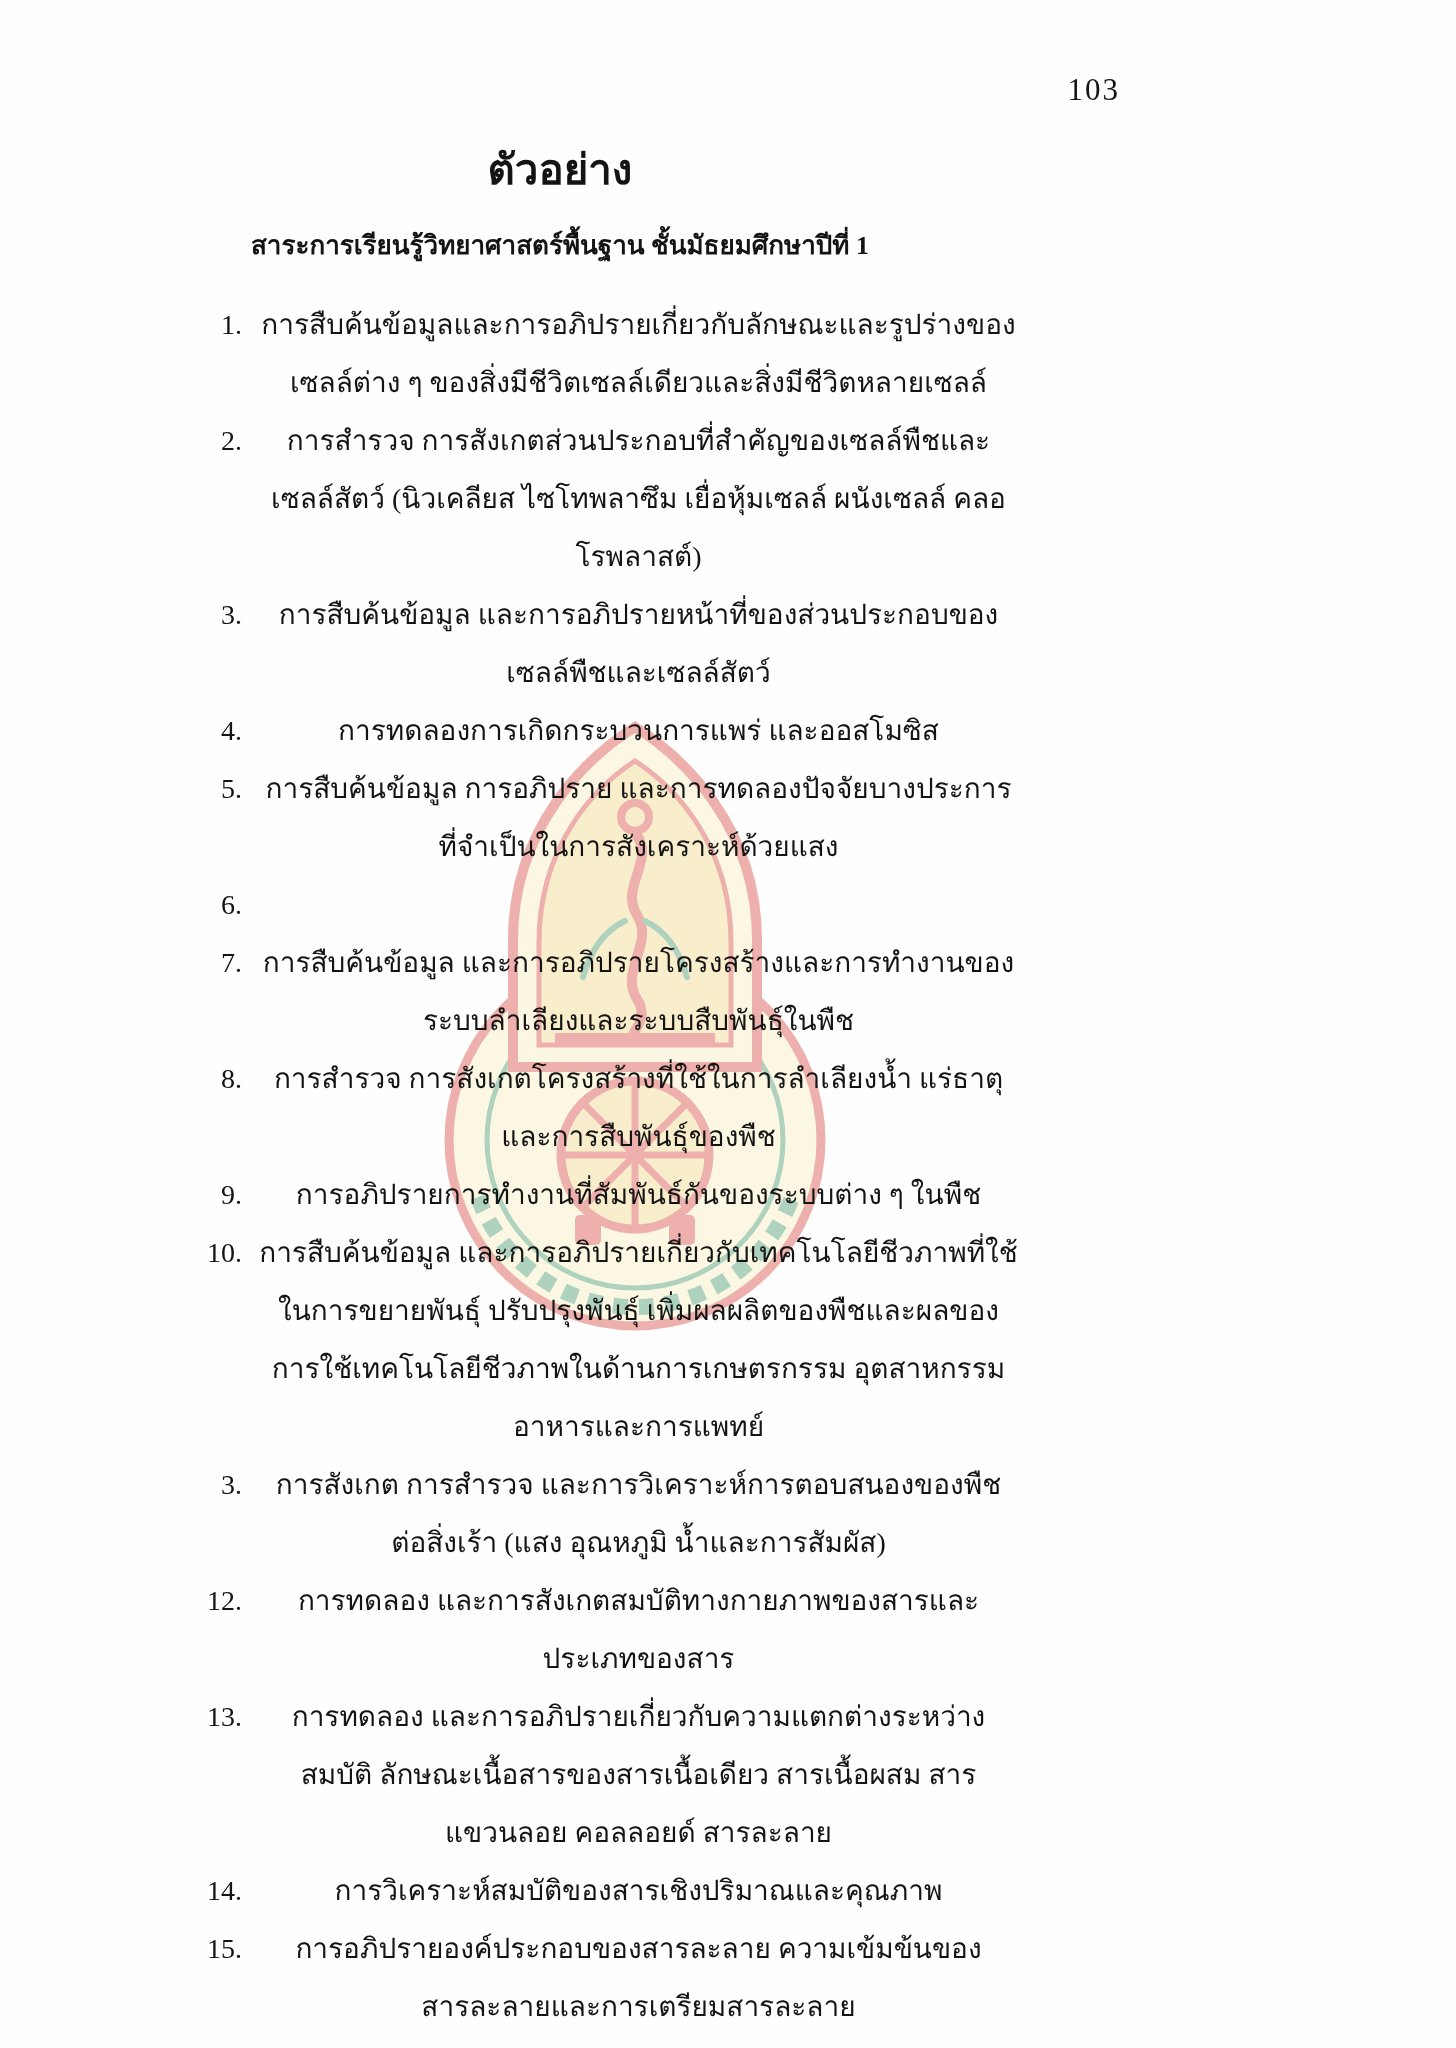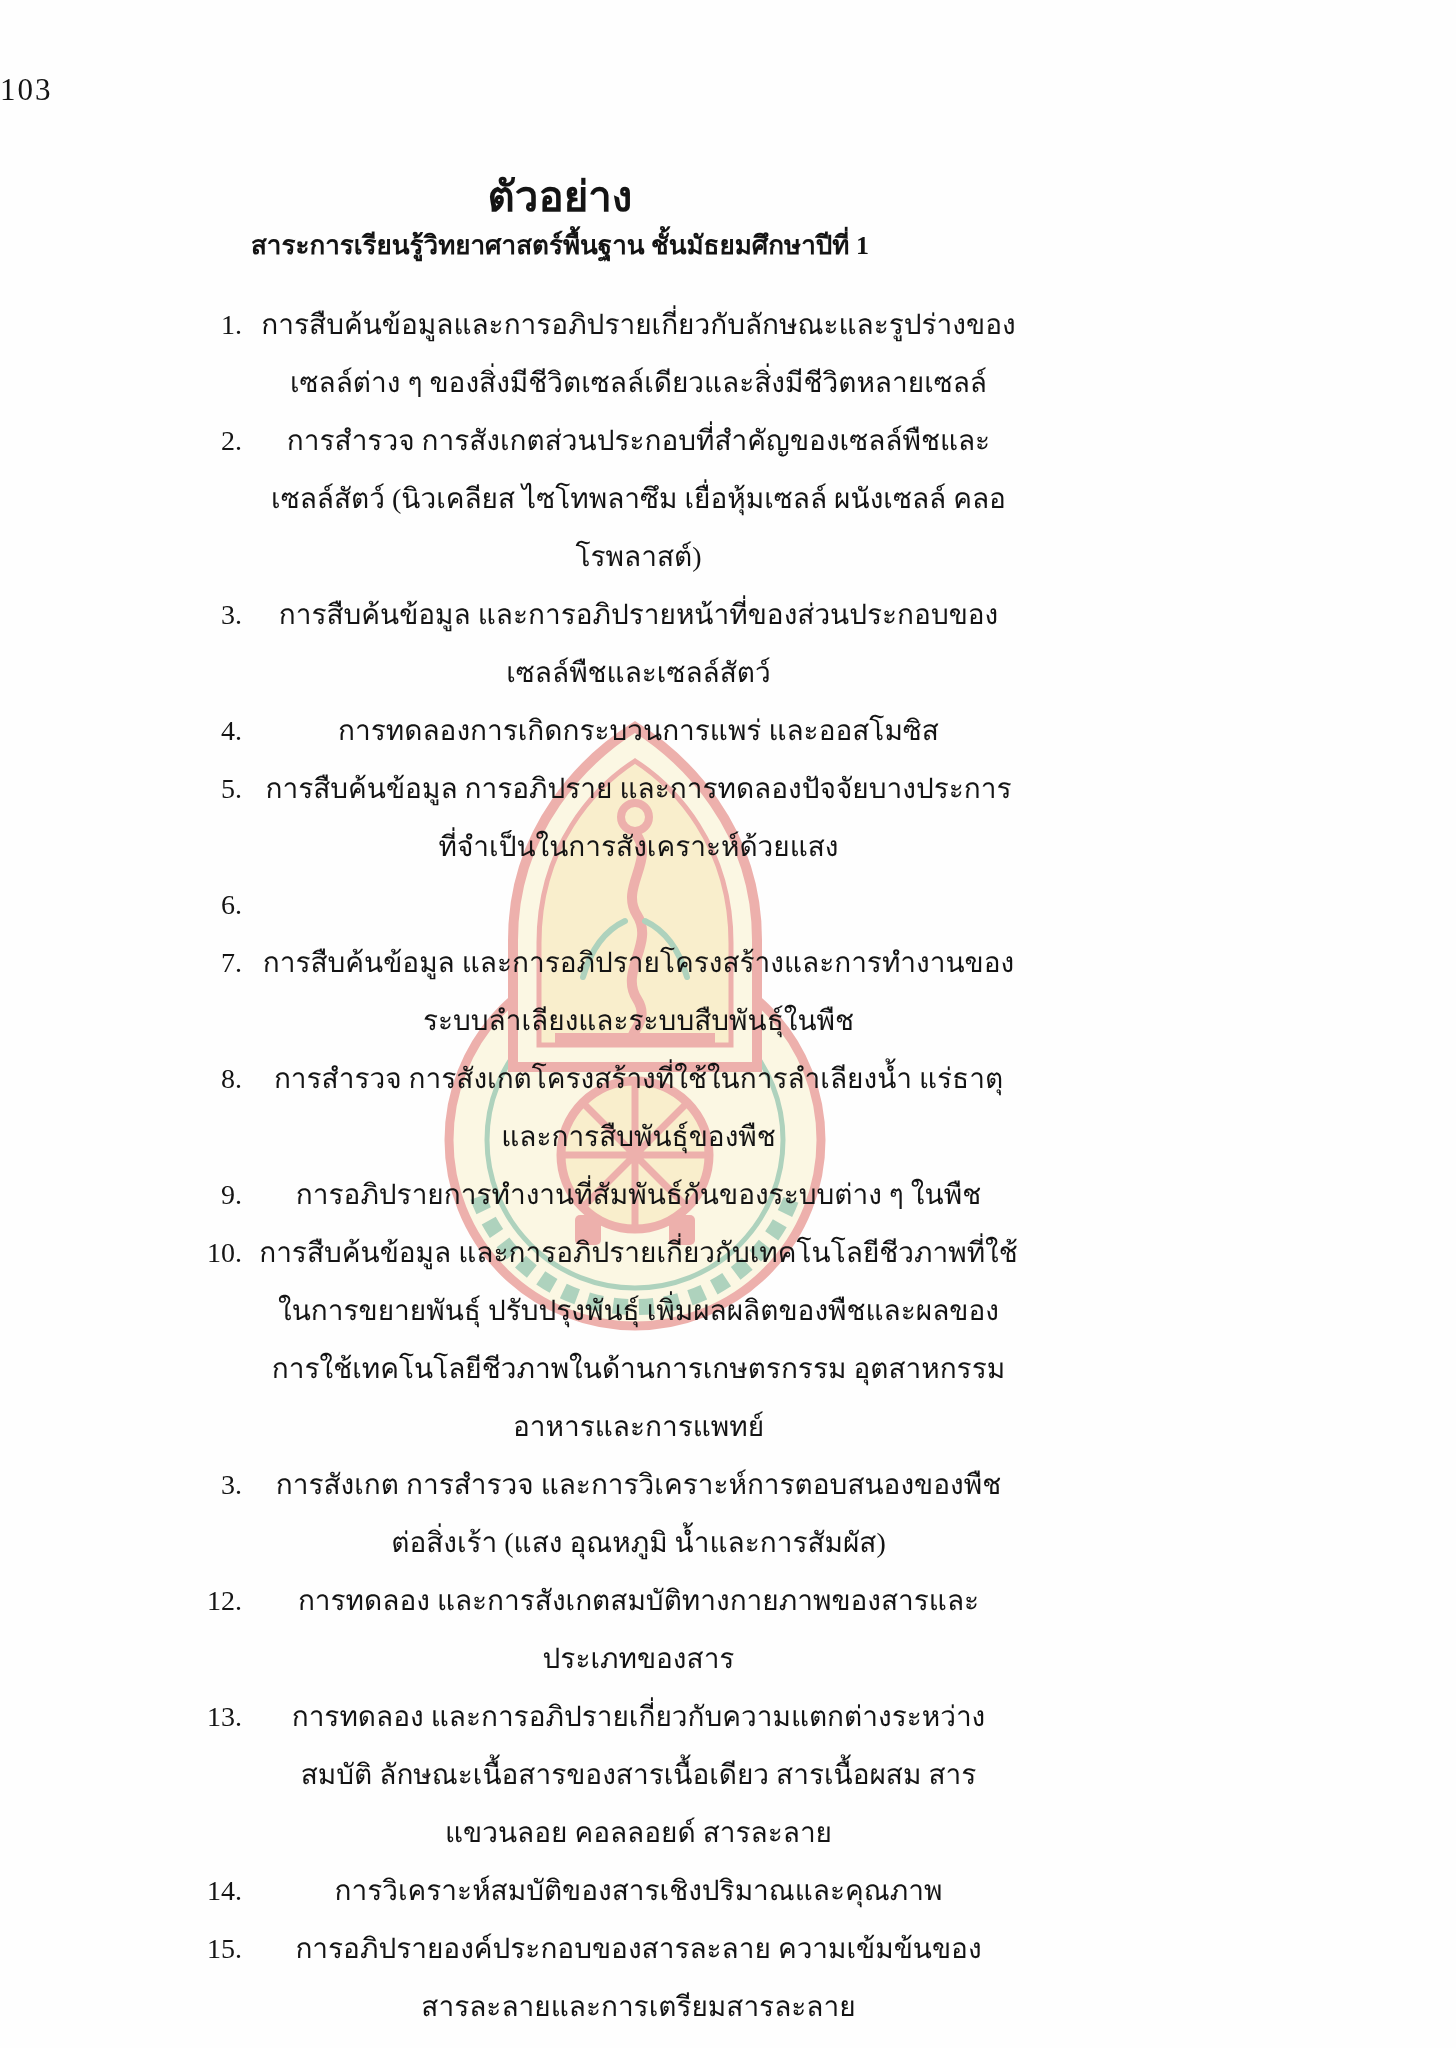"103" .page-number { text-align: left -> right }
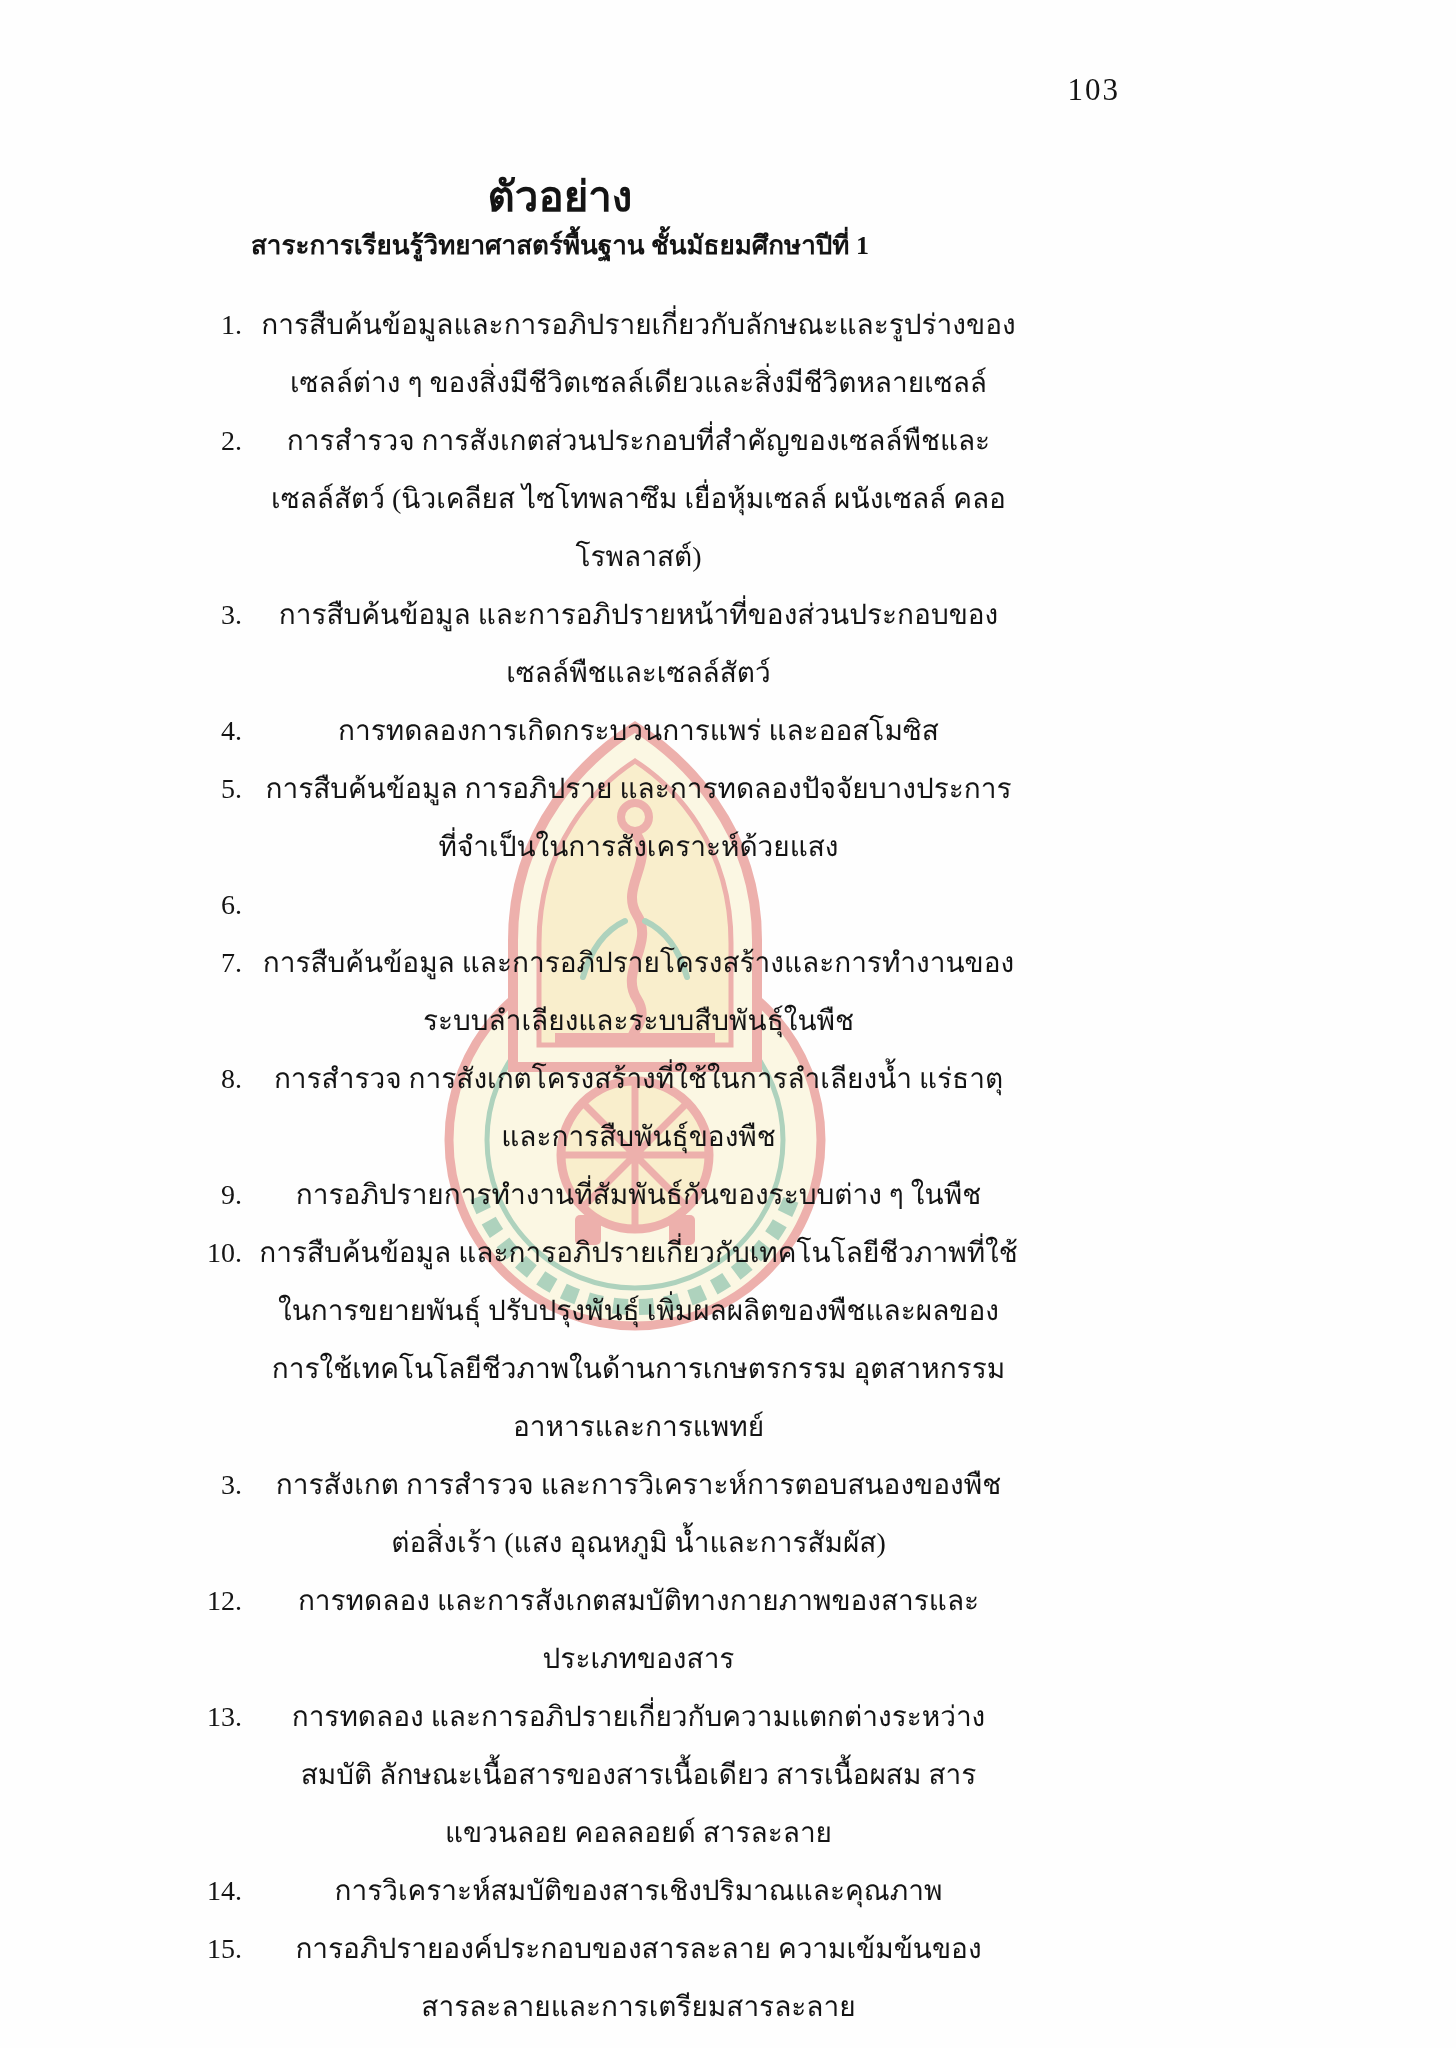"ตัวอย่าง" .doc-title { top: 163px -> 136px }
